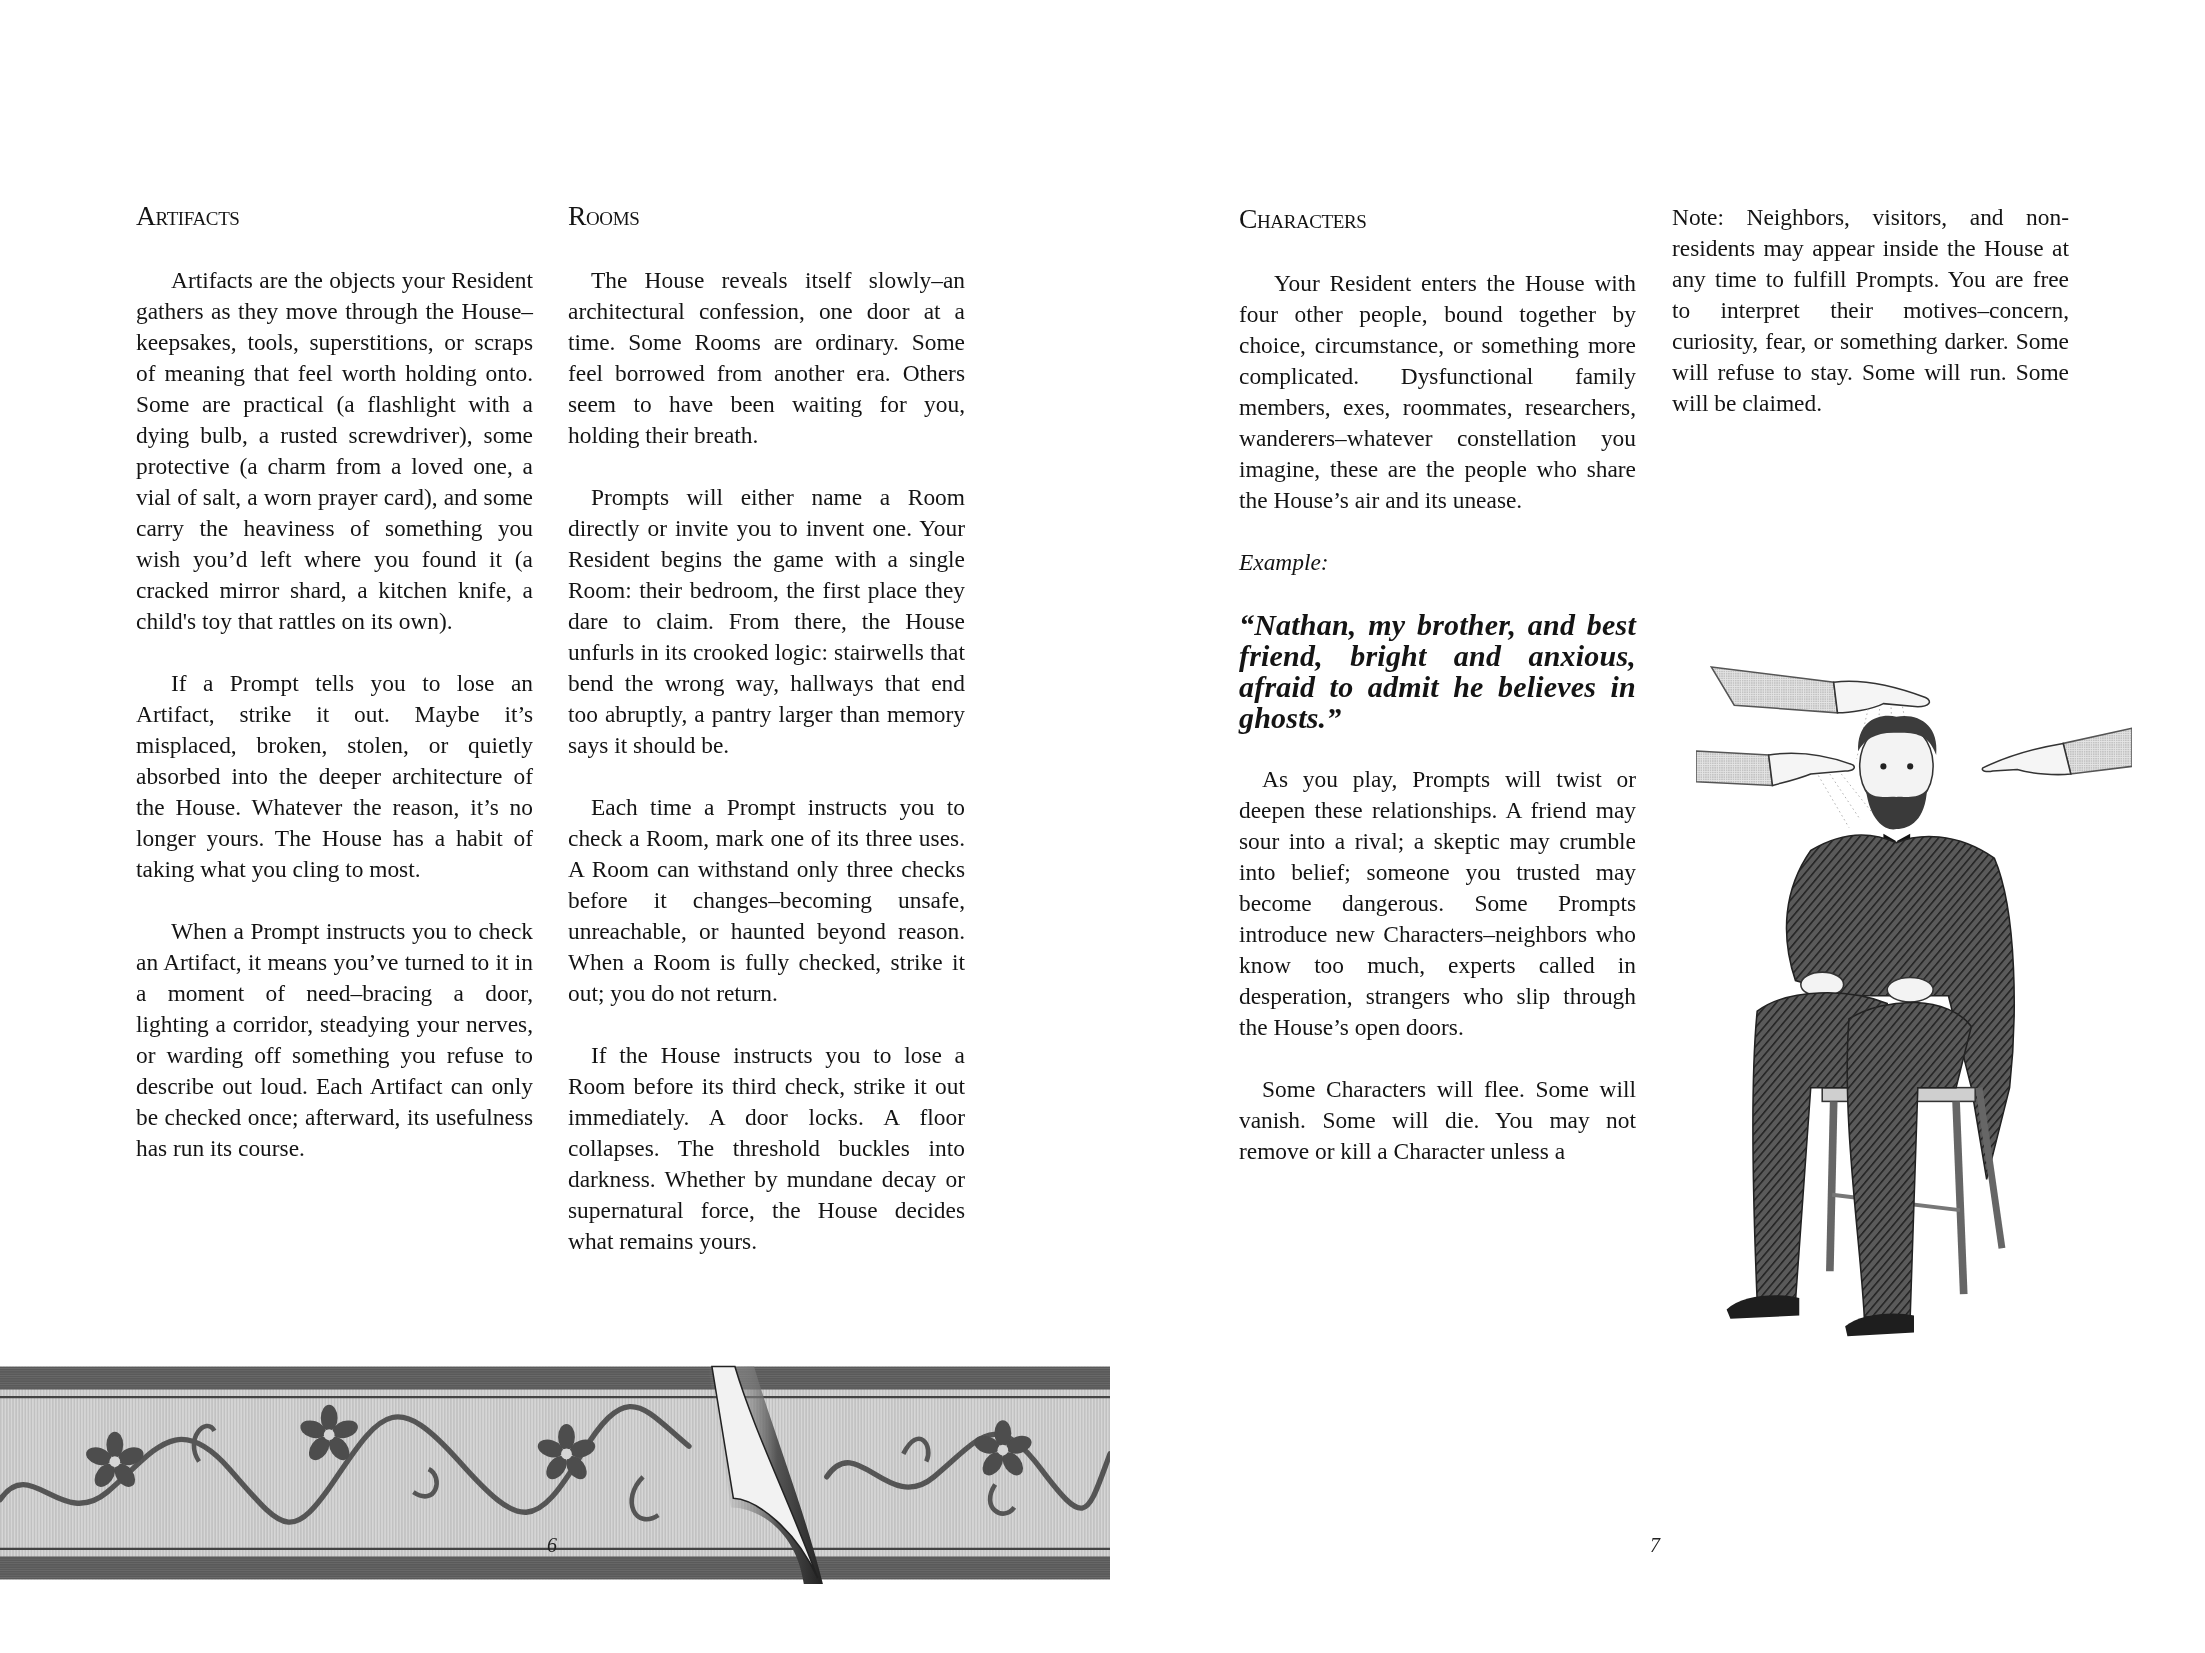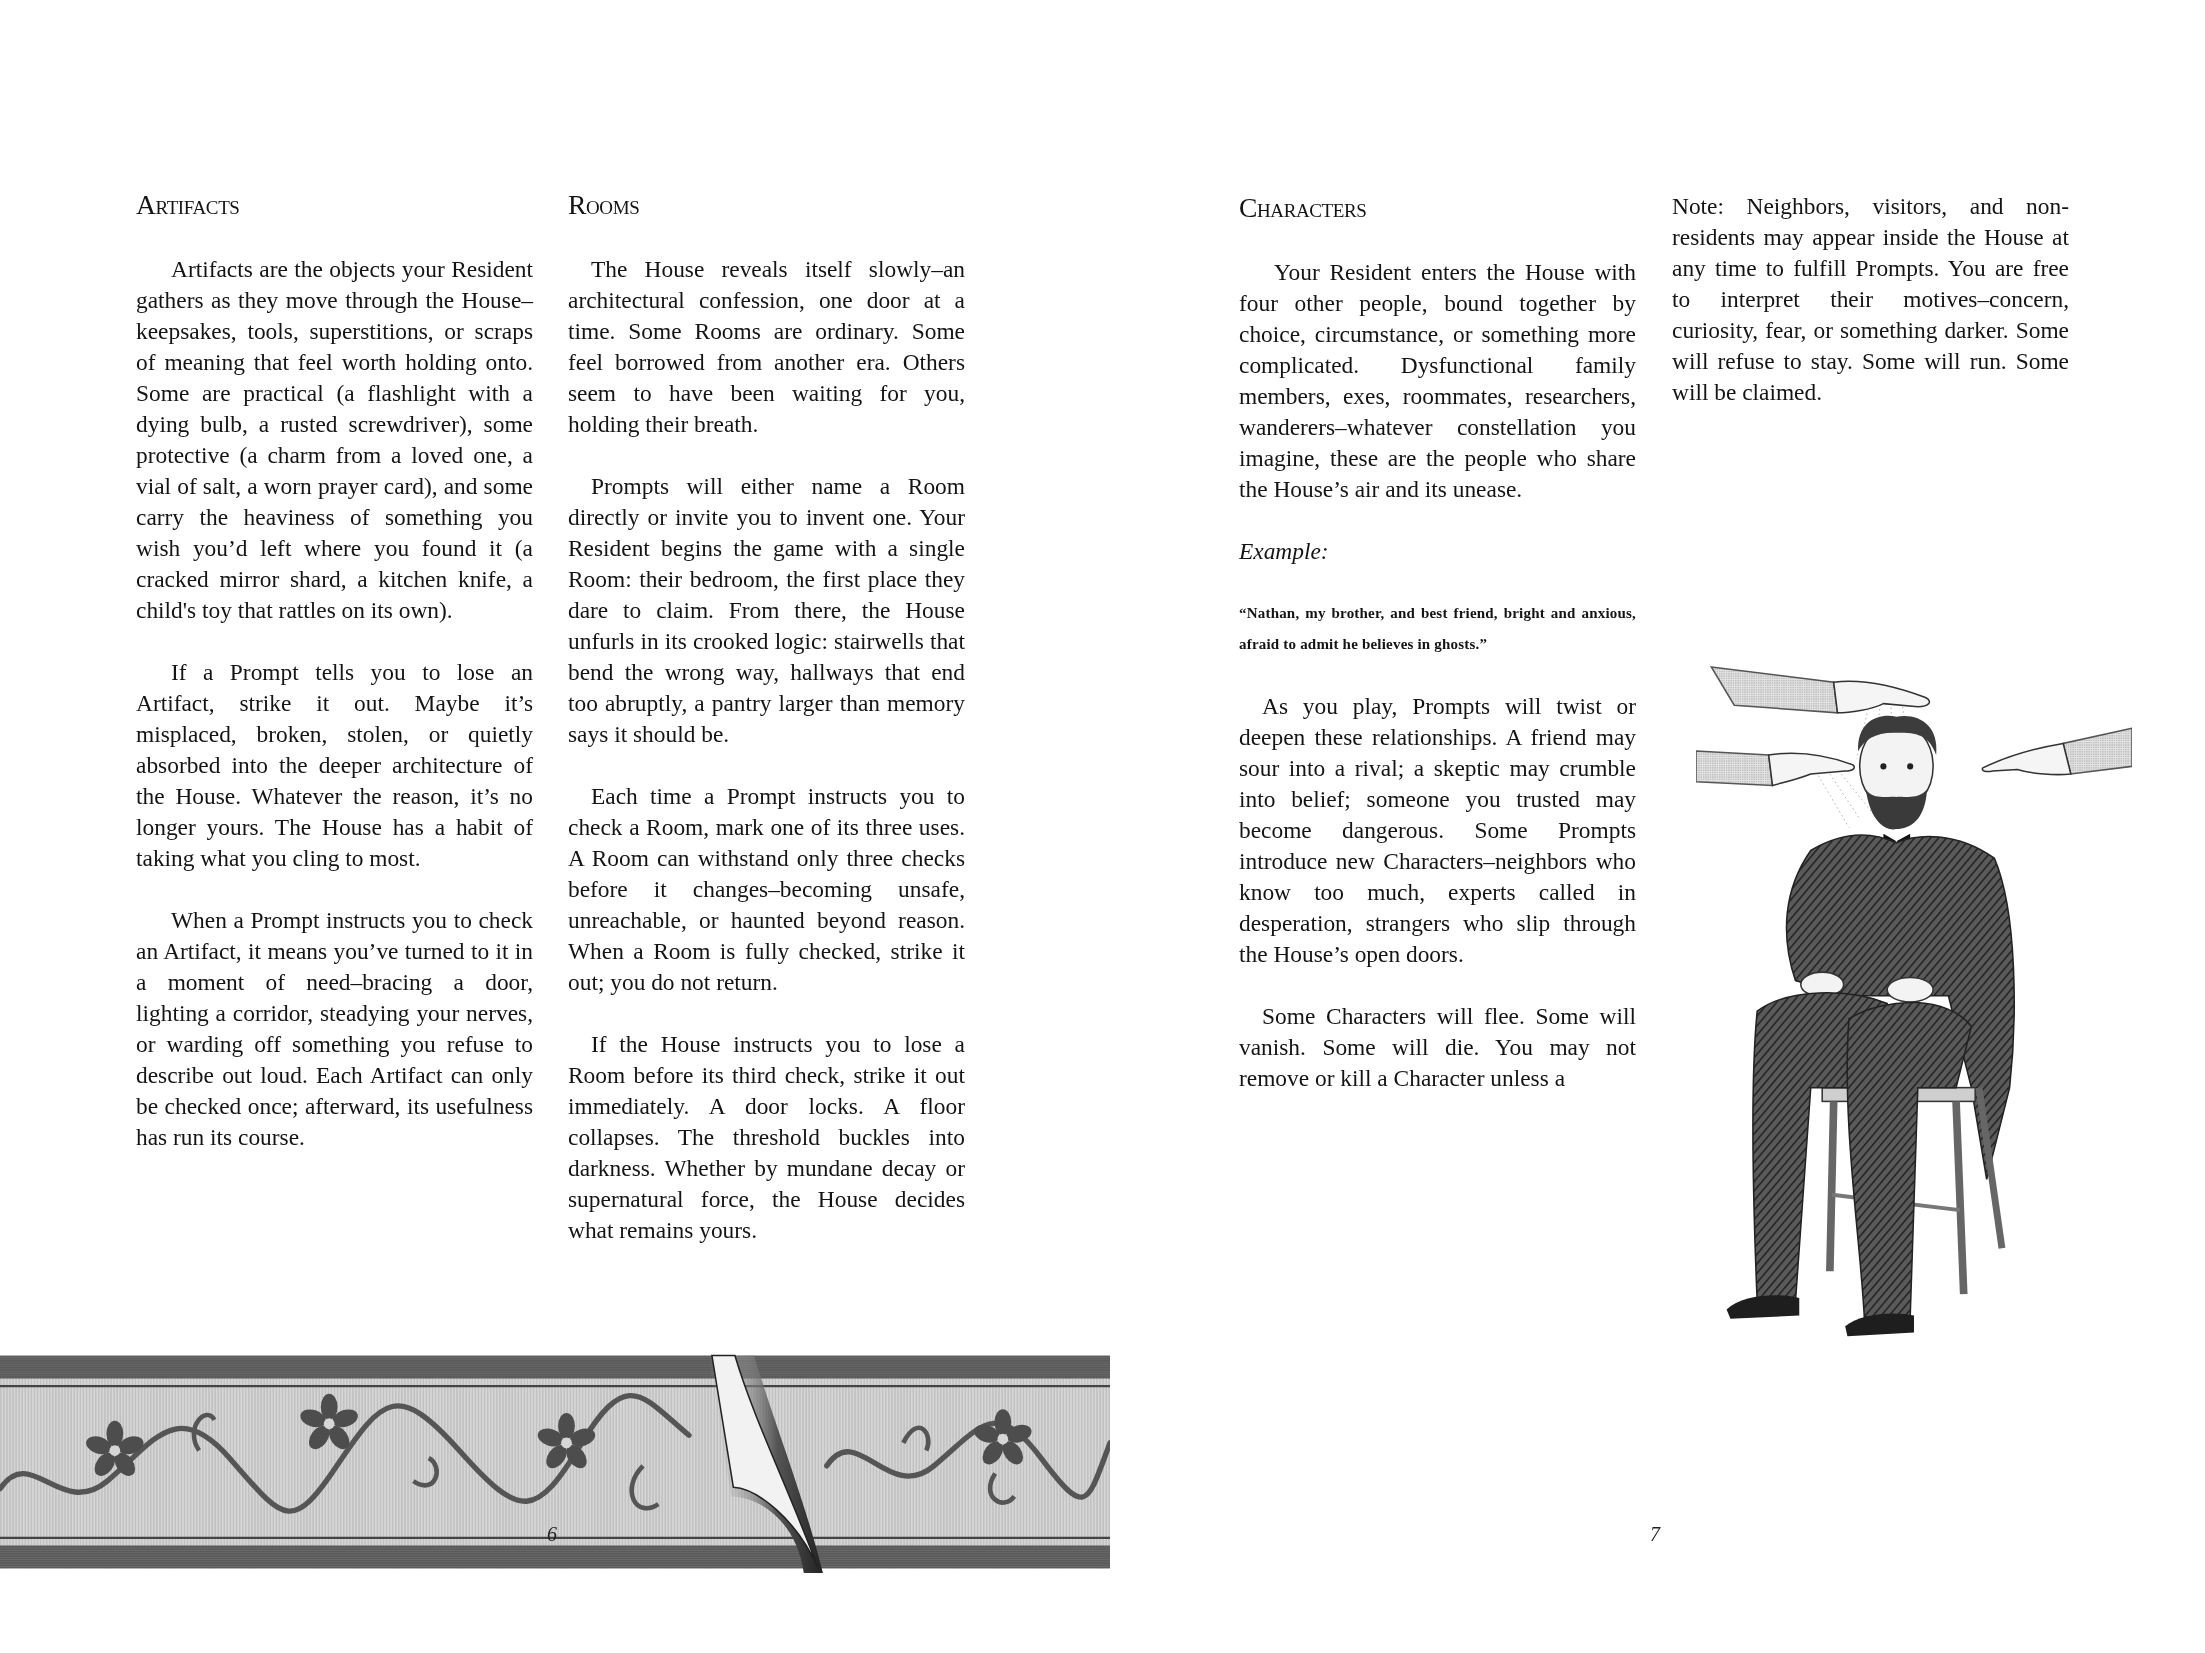"Artifacts" .page { top: 5px -> 16px }
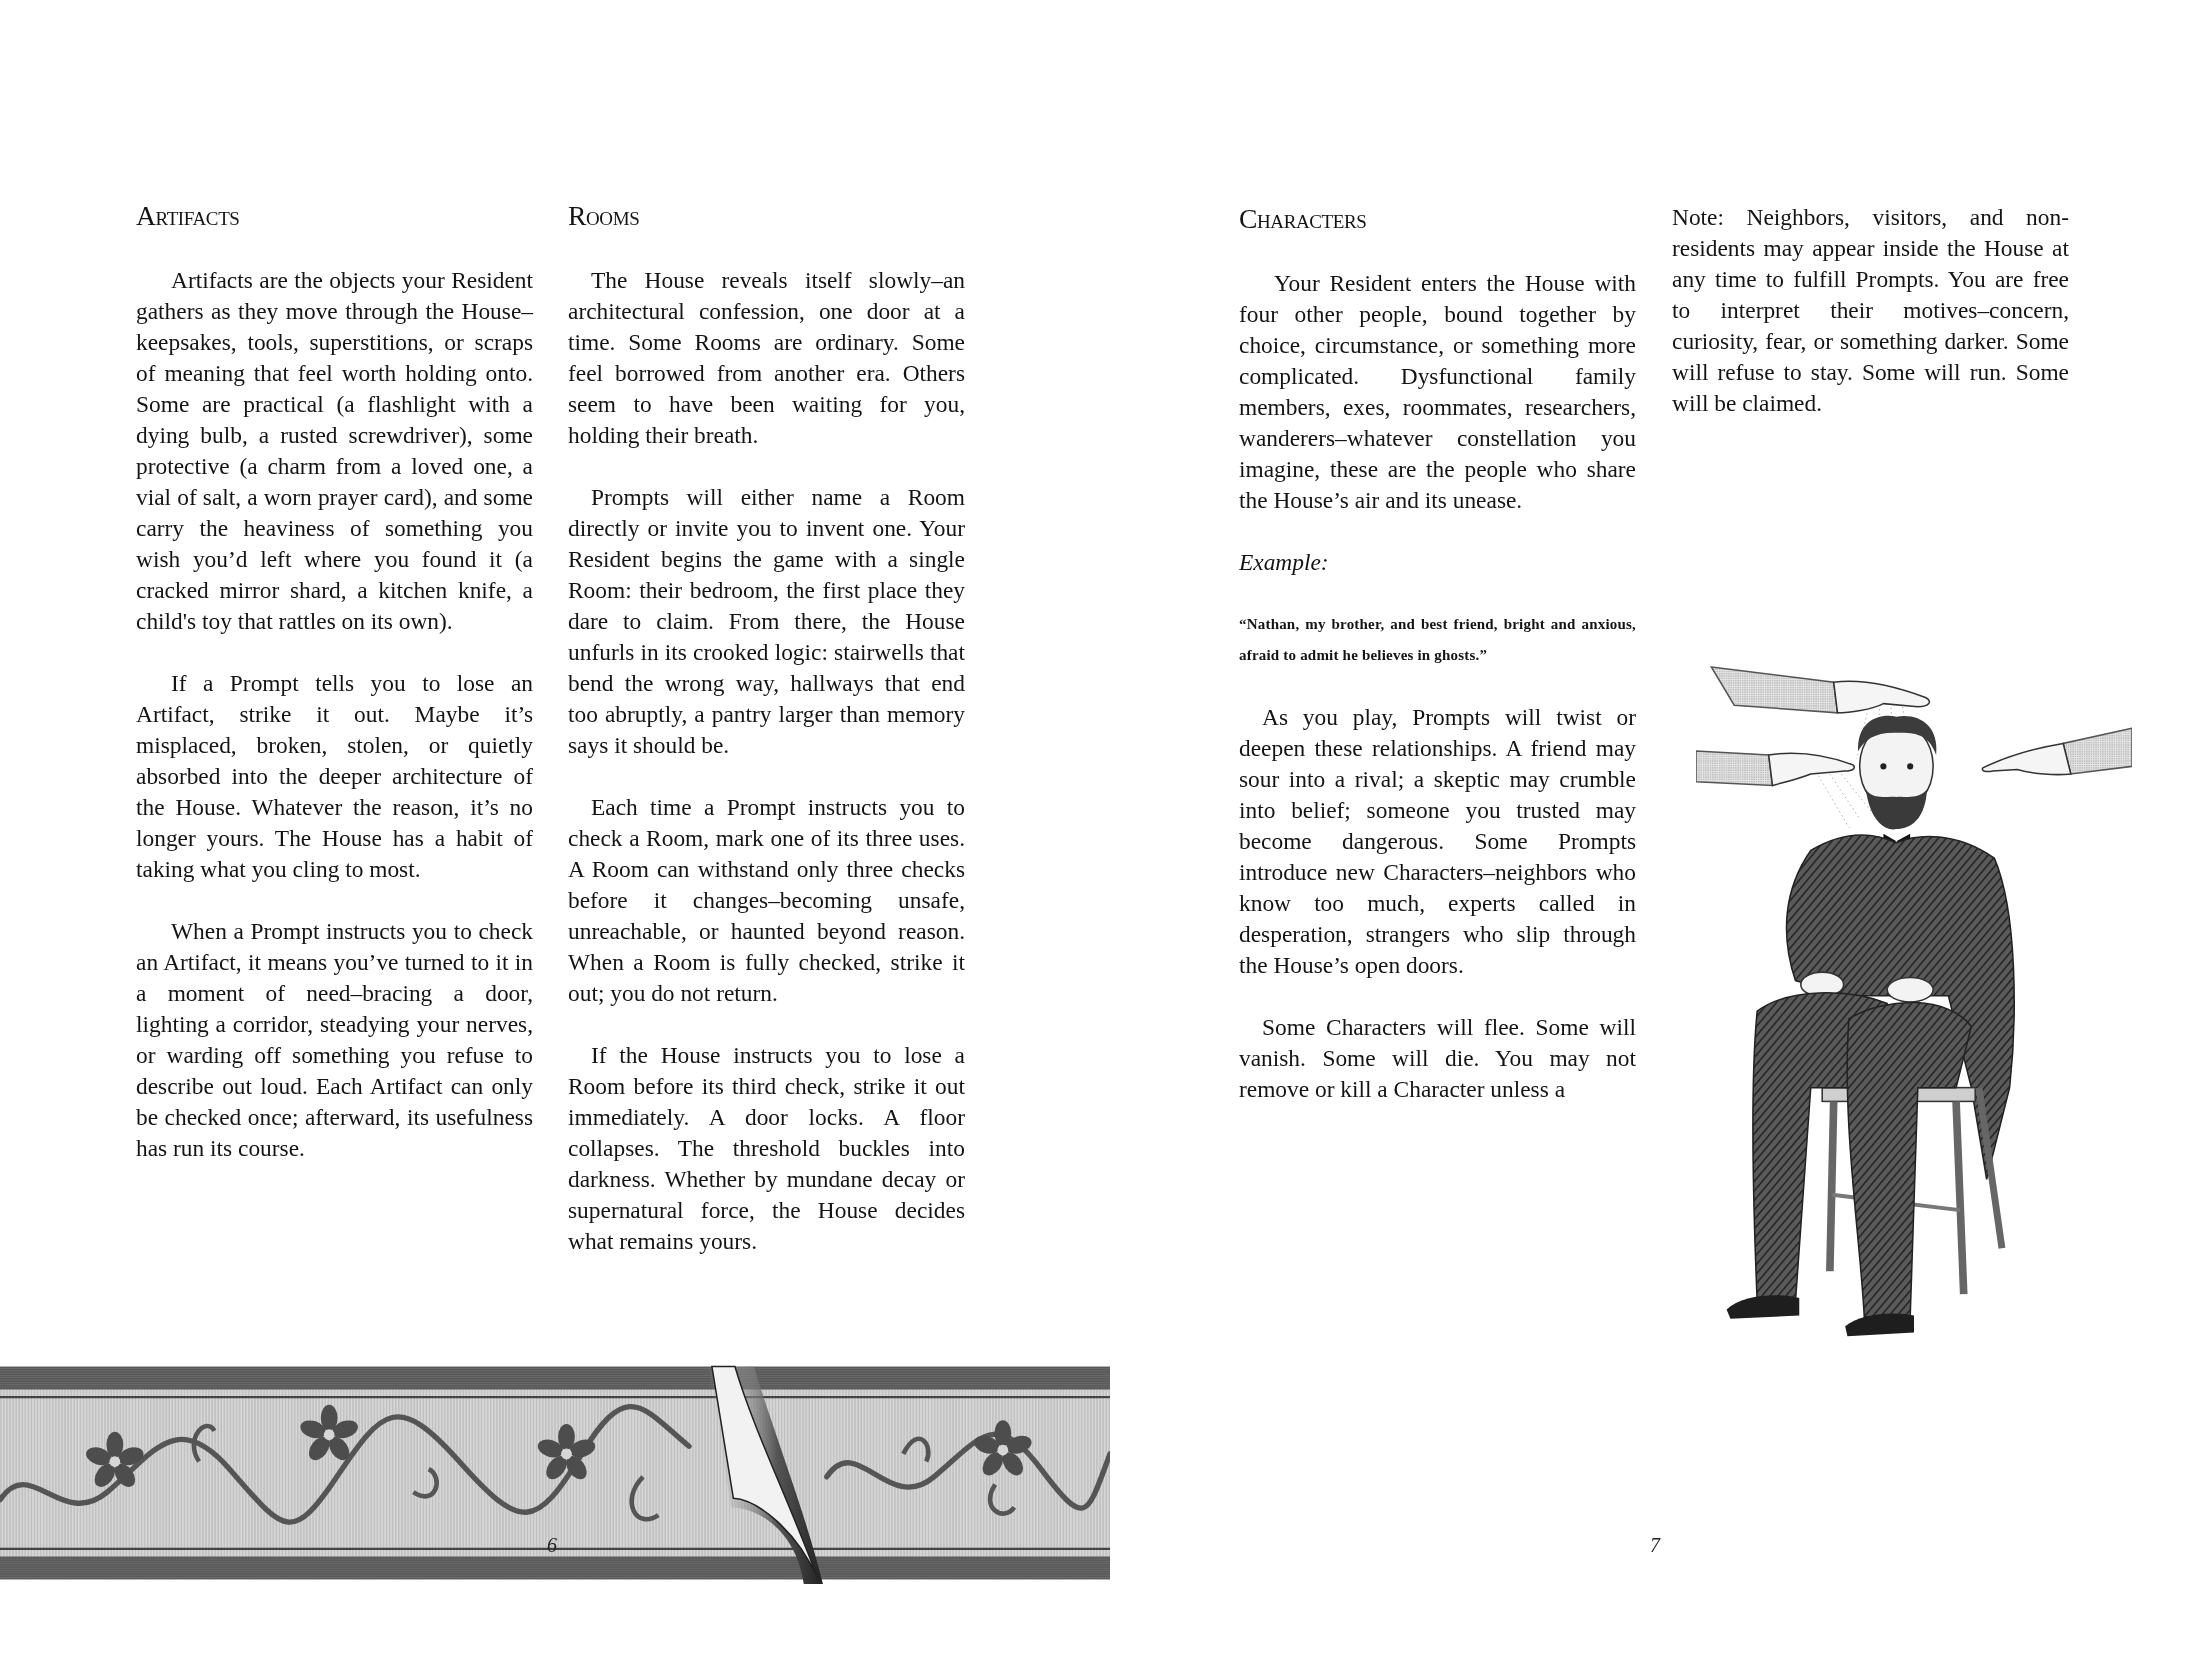"“Nathan, my brother, and best" .quote { font-size: 15px -> 30px; font-style: none -> italic }
